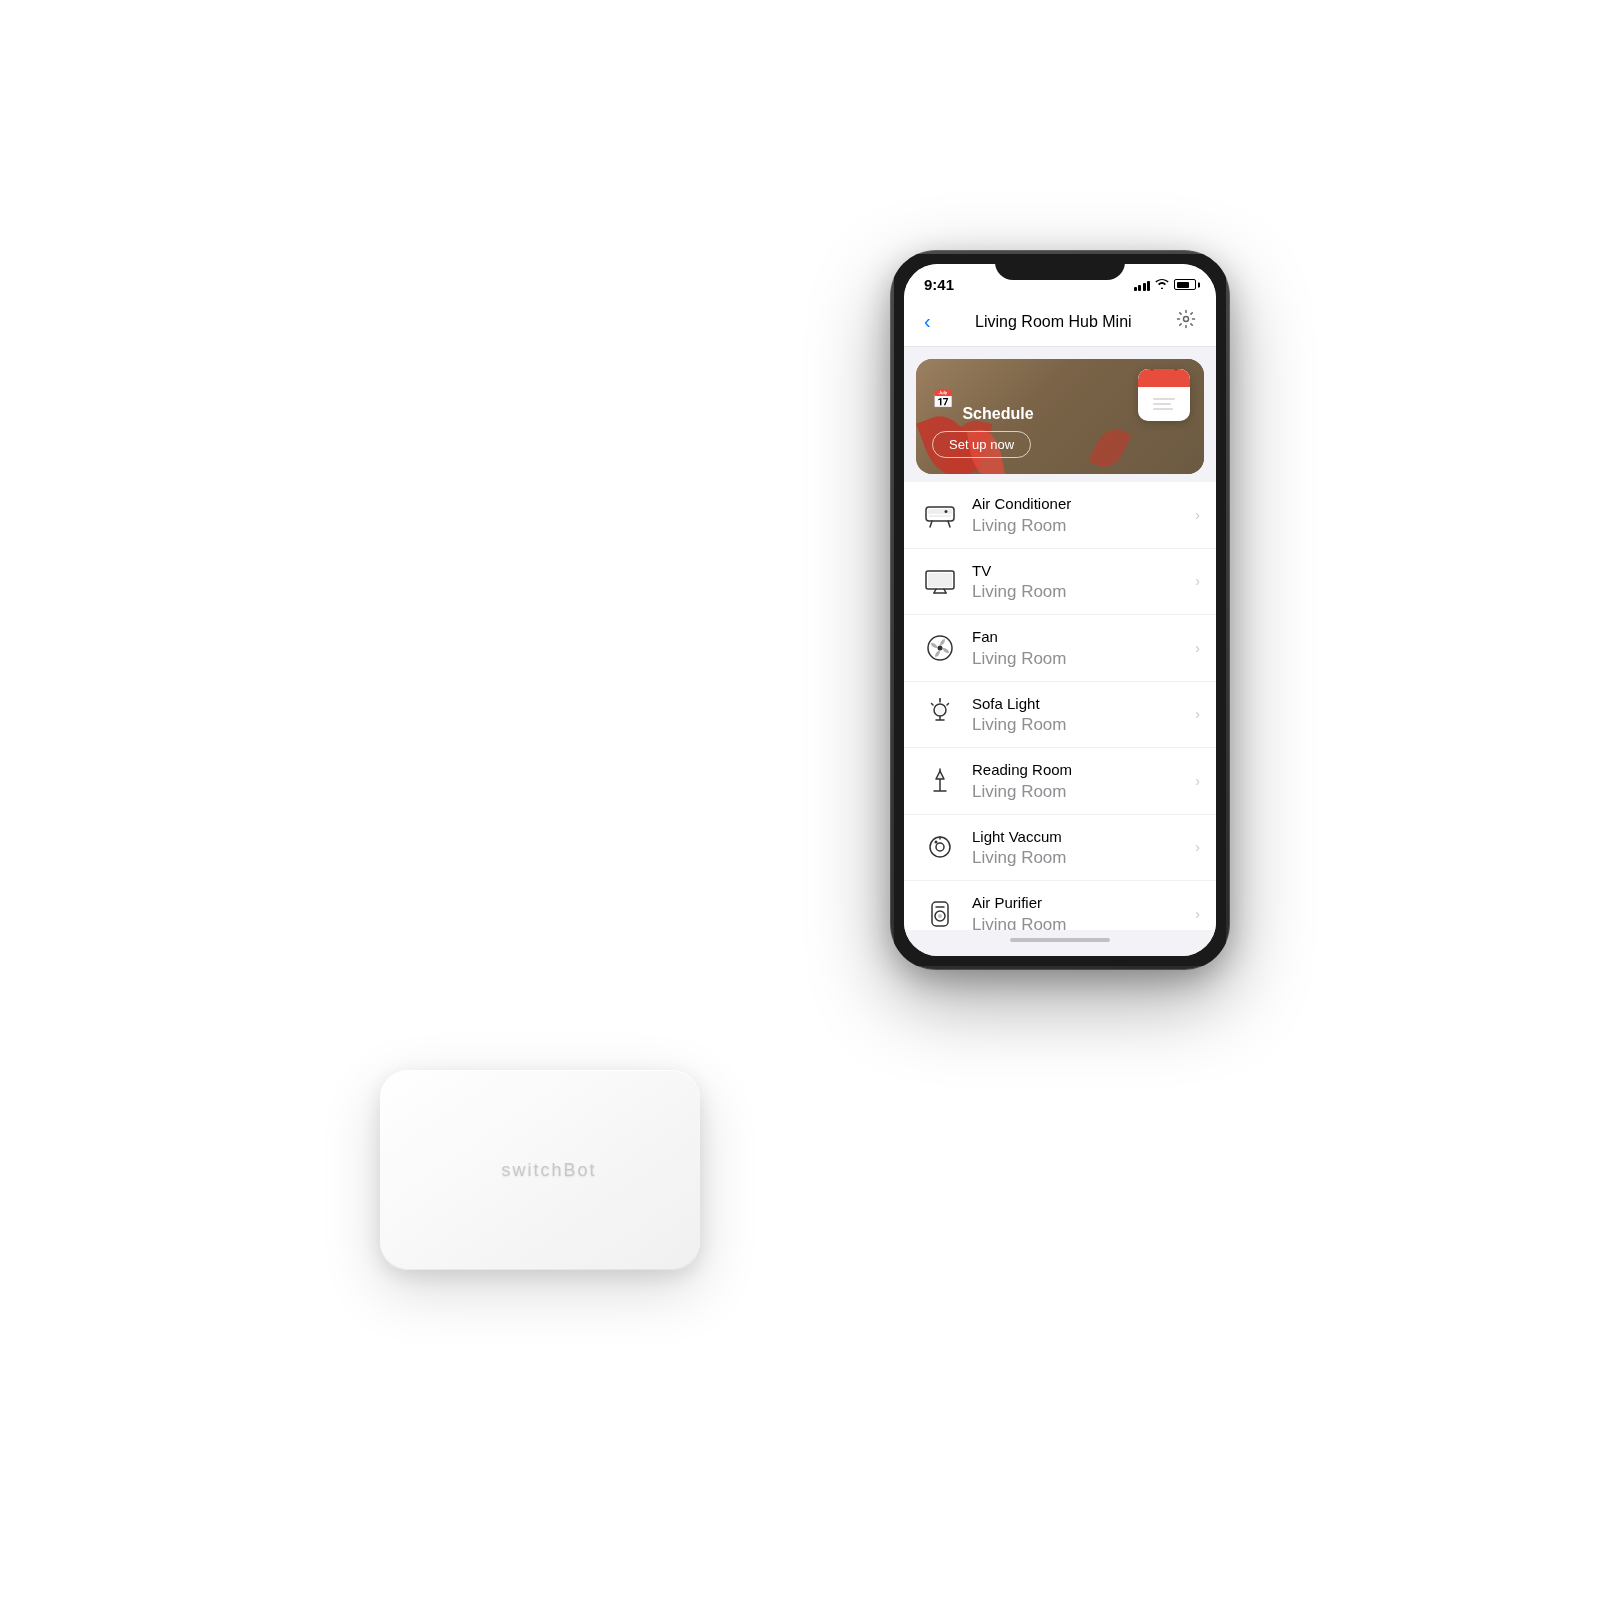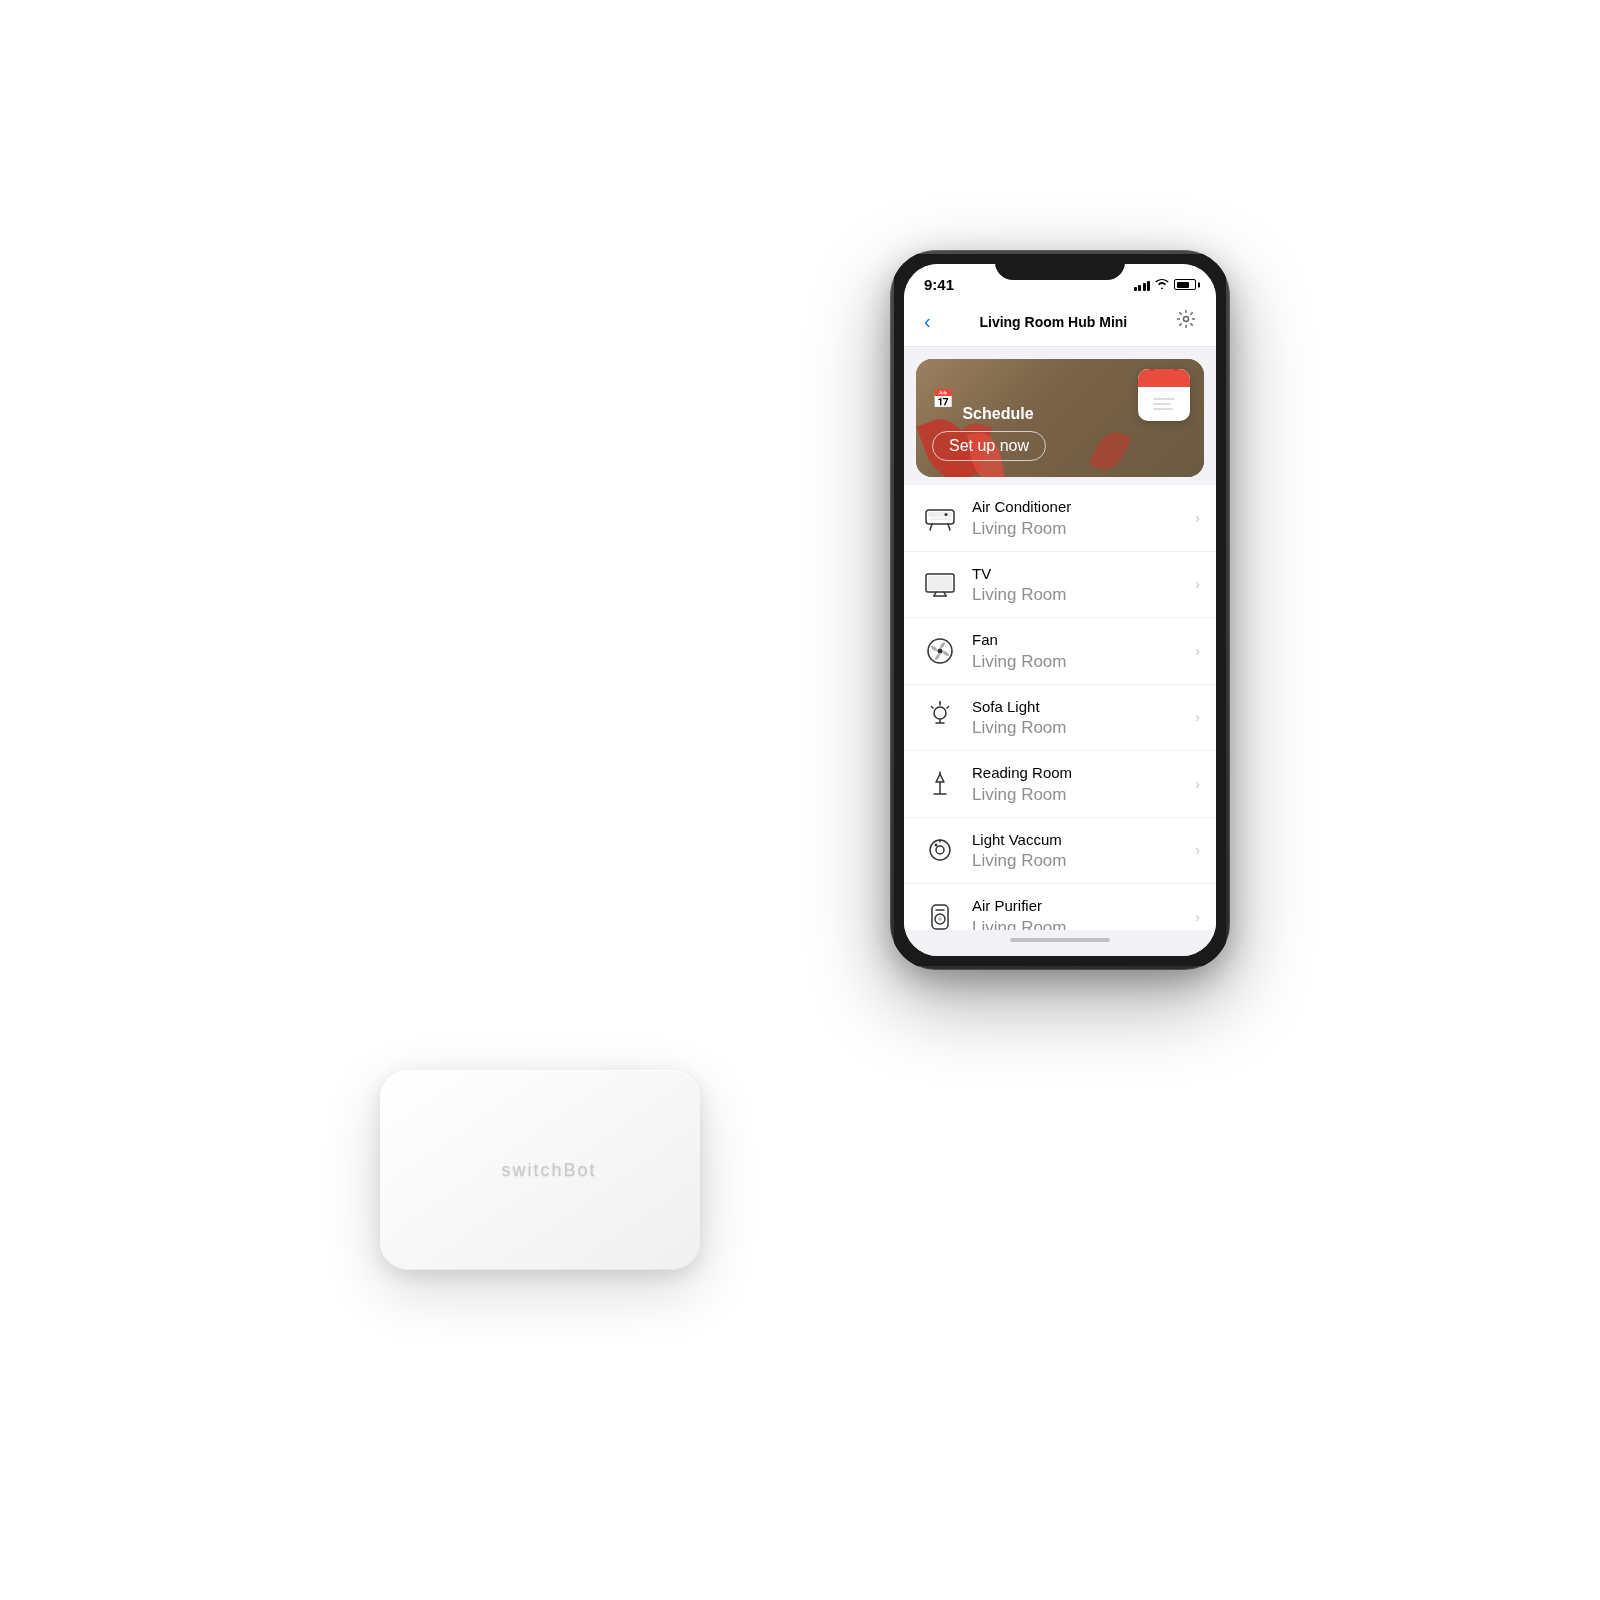"Living Room Hub Mini" .nav-title { font-size: 14px -> 16px; font-weight: 700 -> 400 }
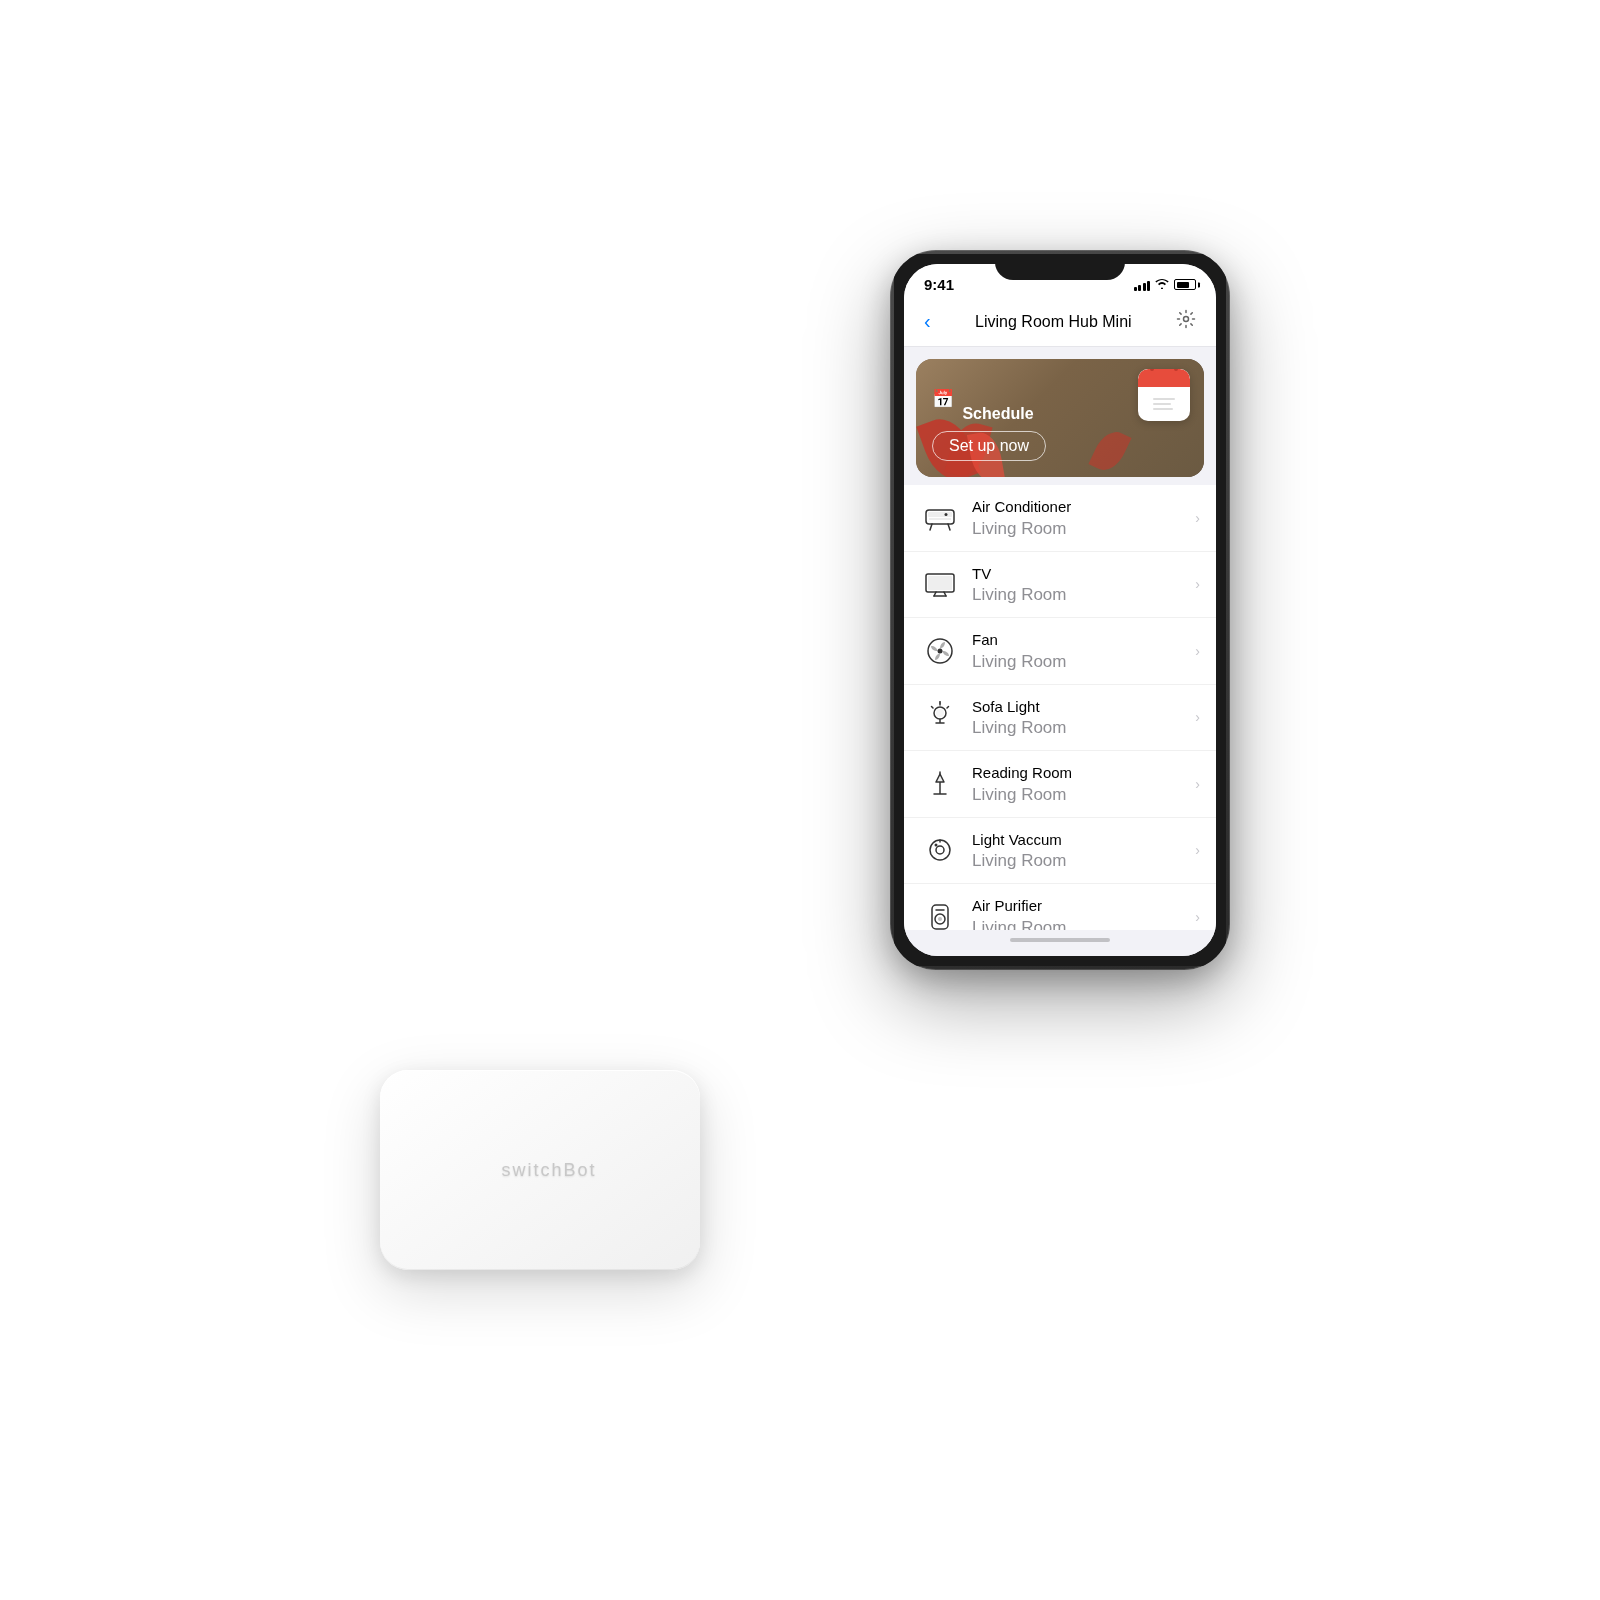"Set up now" .setup-btn { font-size: 16px -> 13px }
